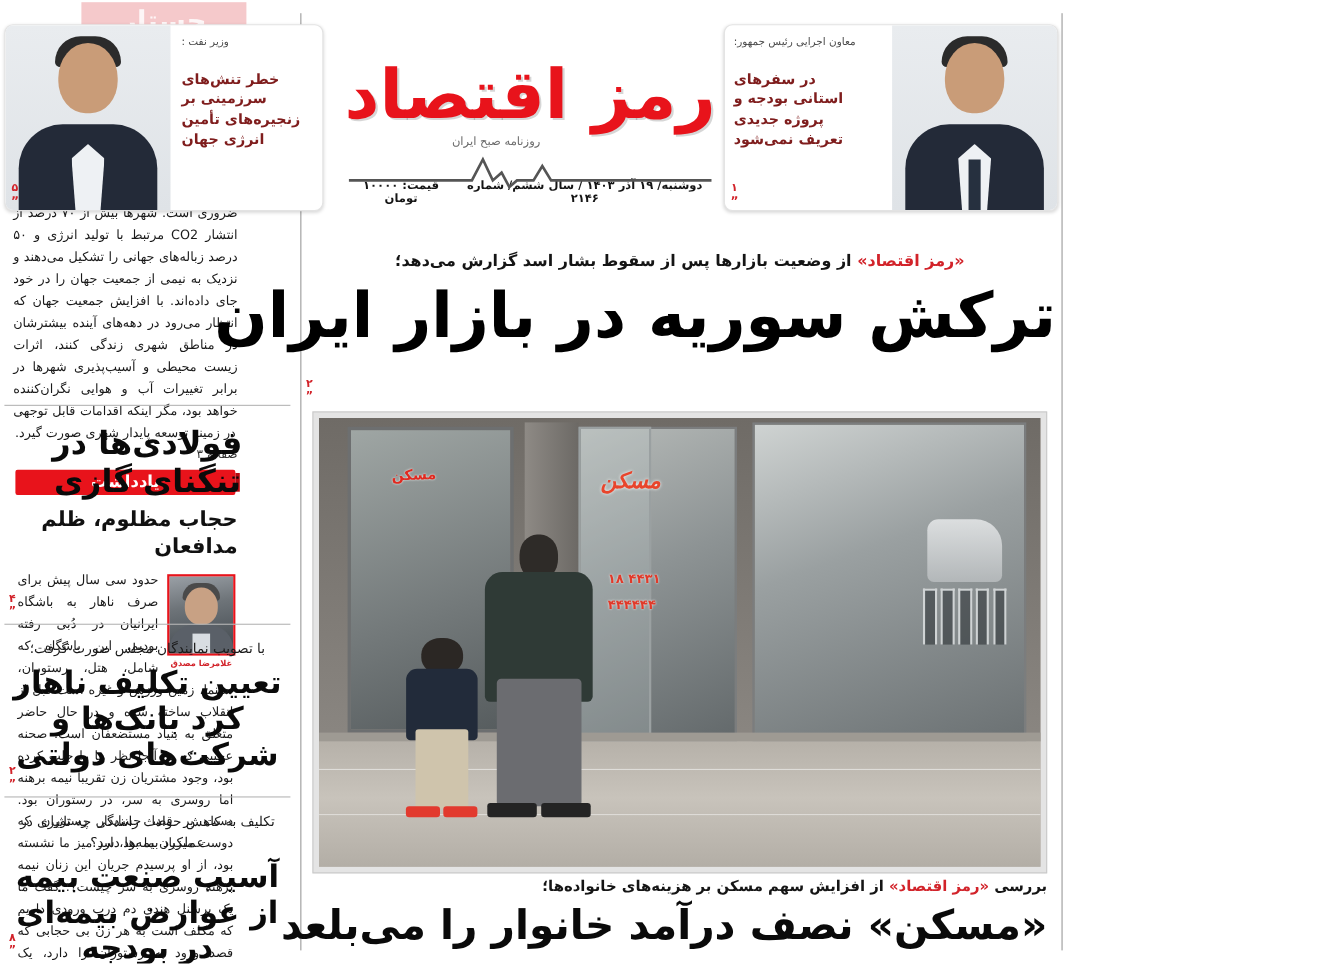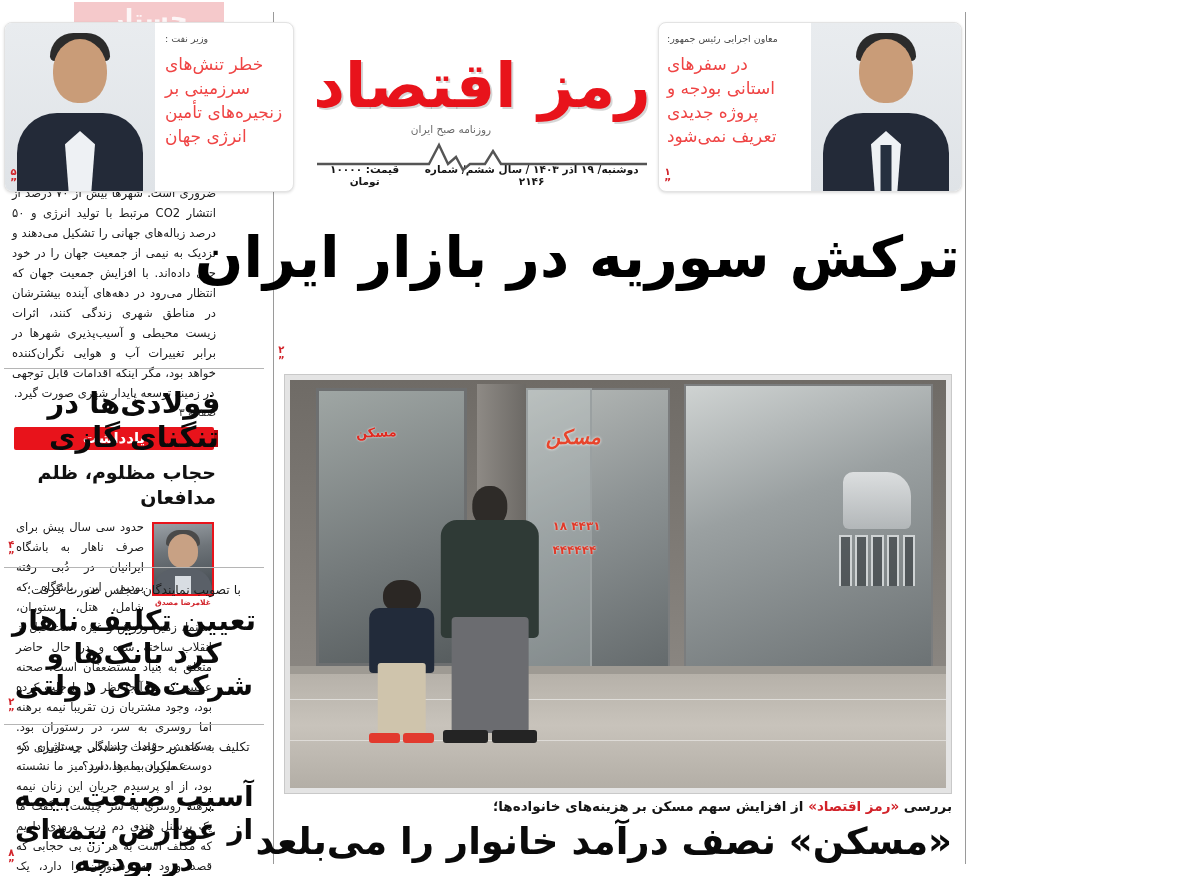"وزیر نفت :" .teaser .kicker { margin-bottom: 8px -> 20px }
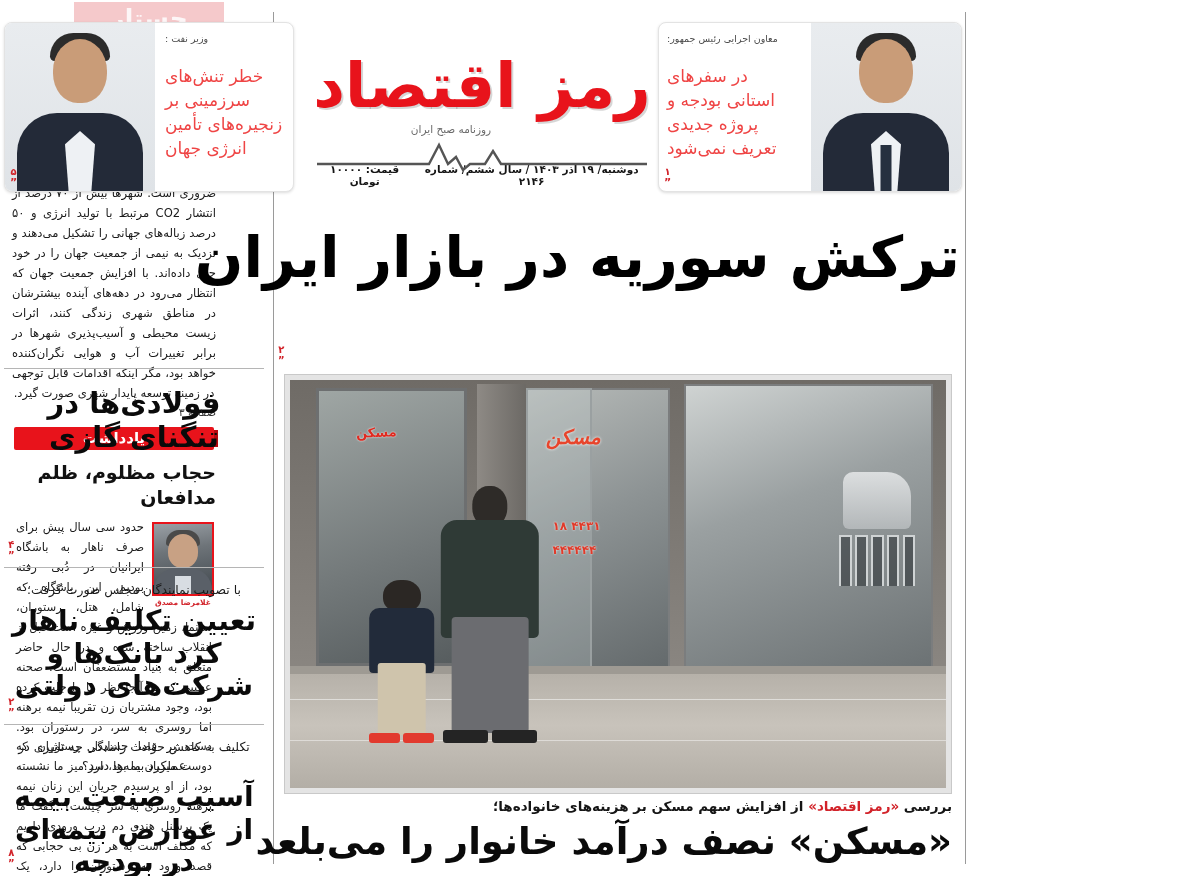"خطر تنش‌های سرزمینی بر زنجیره‌های" .teaser .head { color: #ef4444 -> #7f1d1d; font-size: 17px -> 13px; font-weight: normal -> bold }
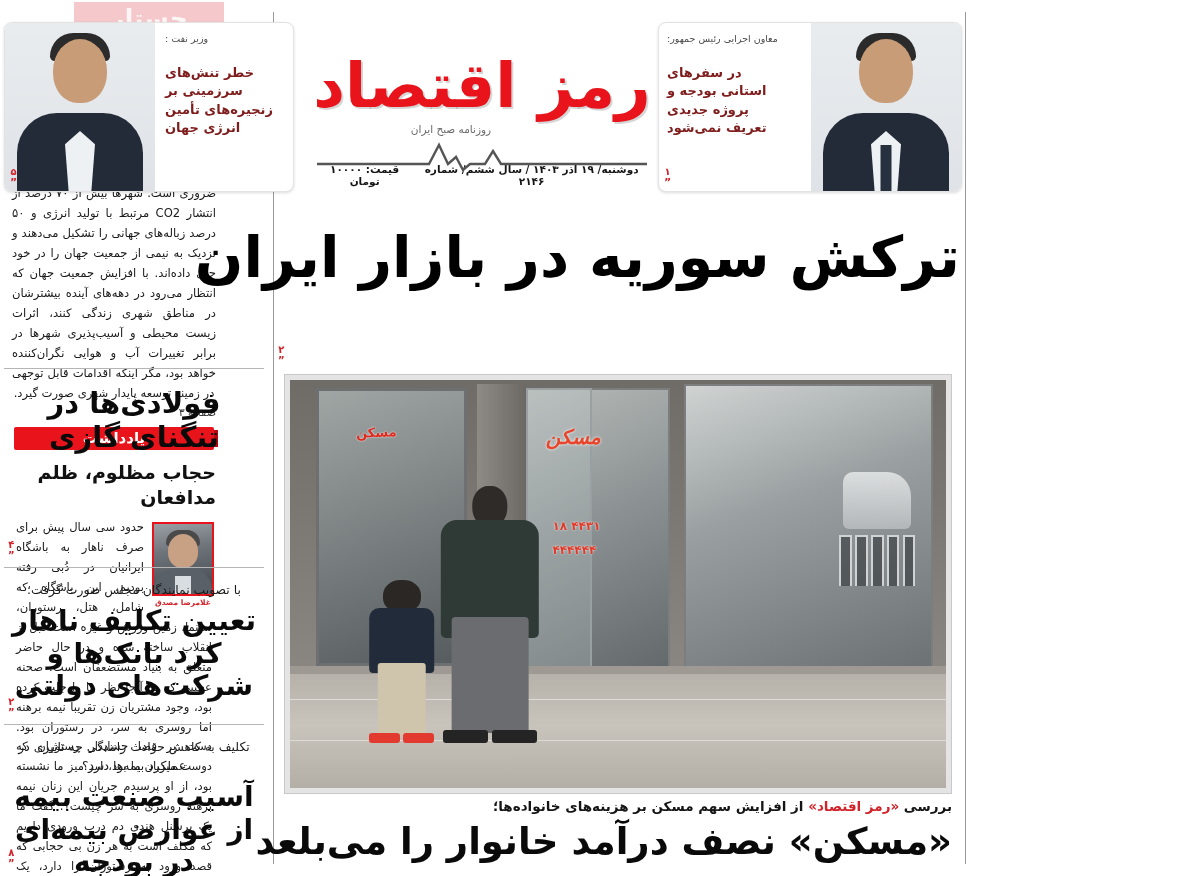"«رمز اقتصاد» از وضعیت بازارها" div.kicker { html: none -> <div> <span>«رمز اقتصاد»</span><span> از وضعیت بازارها پس از سقوط بشار اسد گزارش می‌دهد؛</span> </div> }
